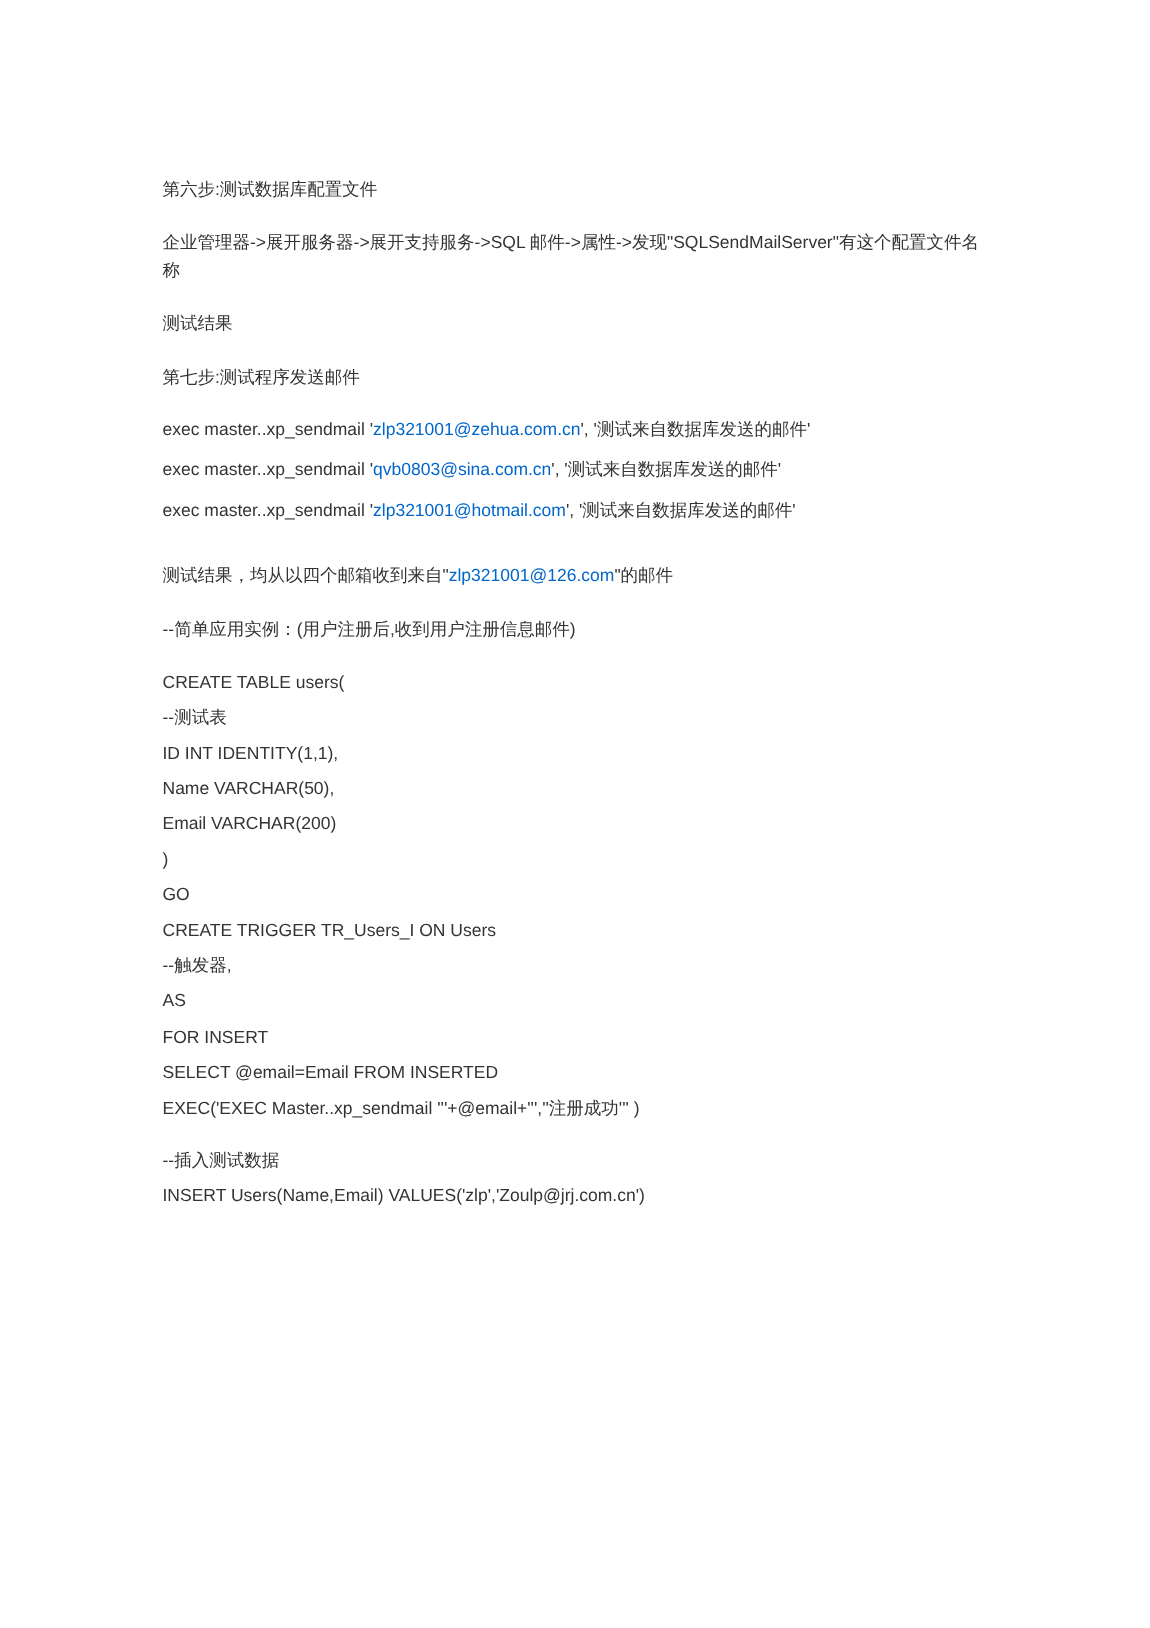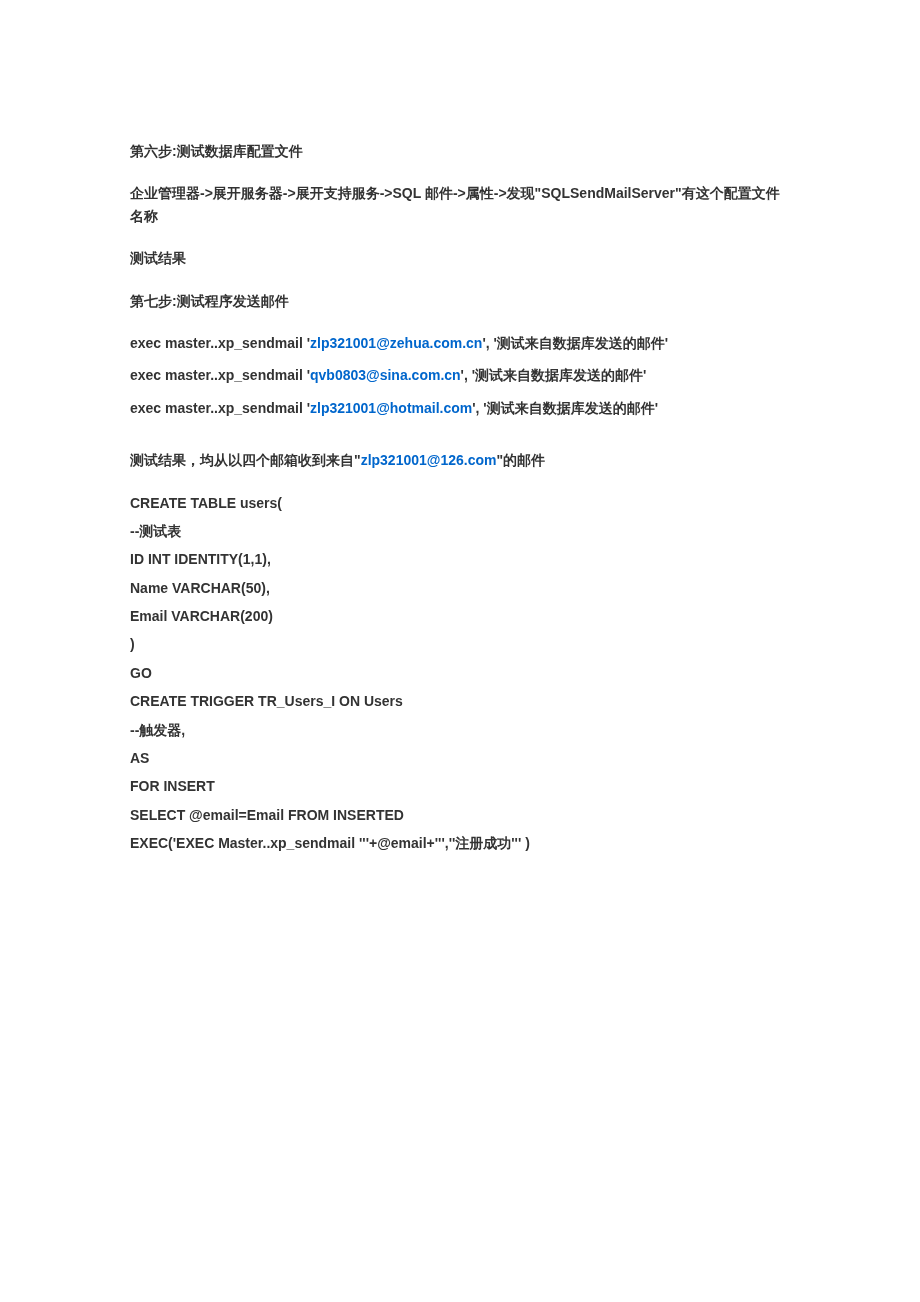"第六步:测试数据库配置文件" .page { font-weight: bold -> none }
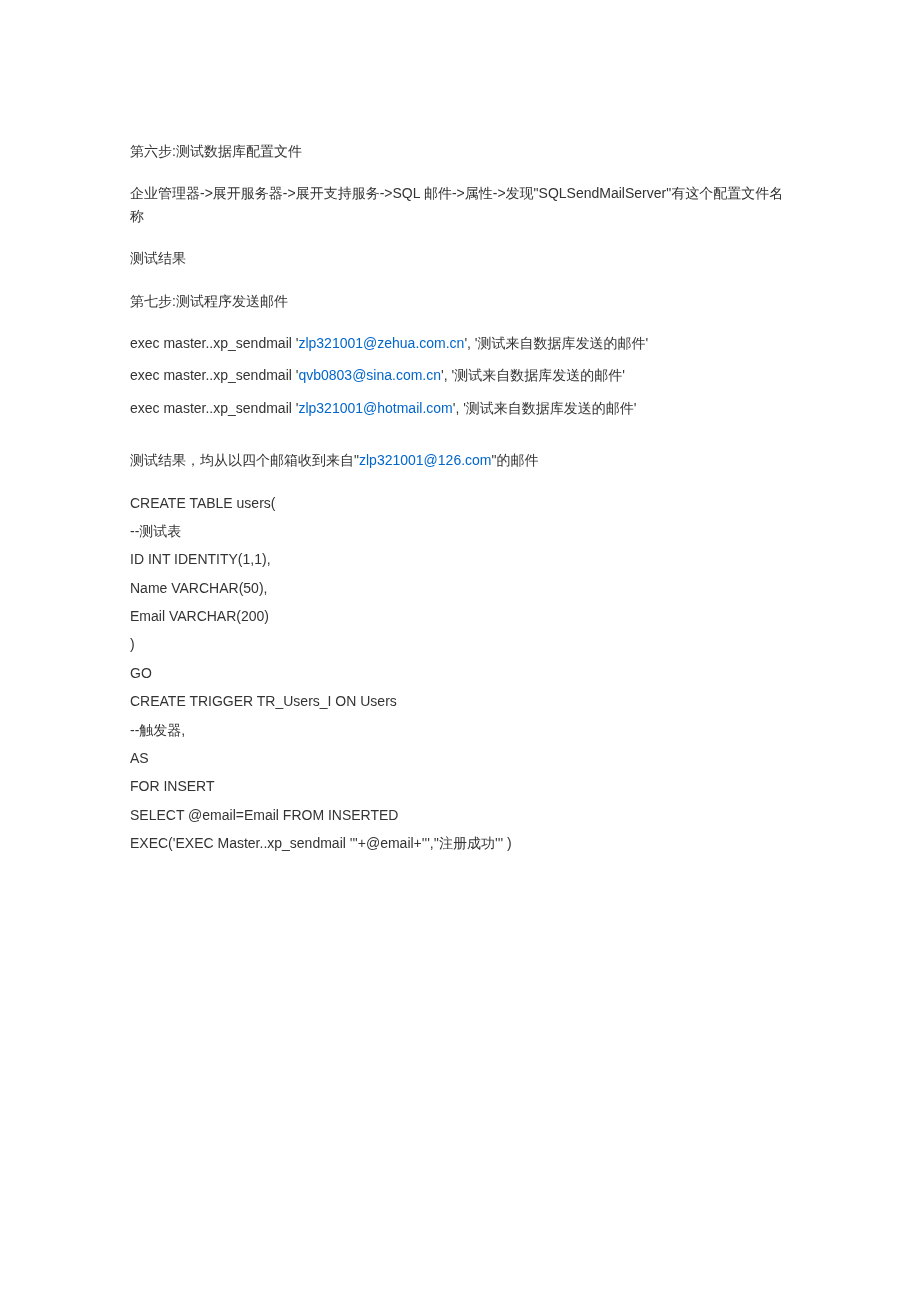"--简单应用实例：(用户注册后,收到用户注册信息邮件)" div.para { html: none -> <div>--简单应用实例：(用户注册后,收到用户注册信息邮件)</div> }
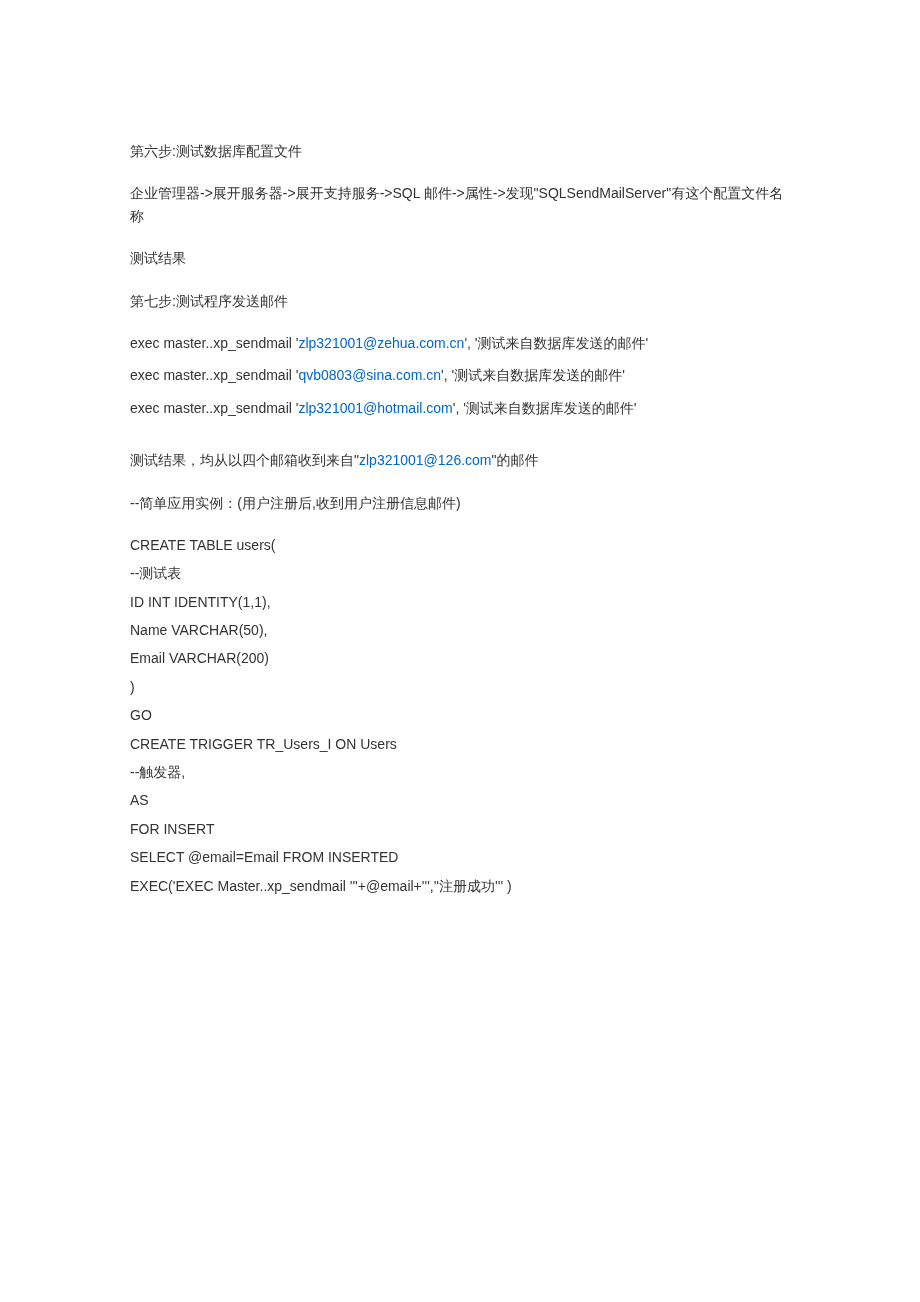"--插入测试数据" div.no-gap { html: none -> <div> <div>--插入测试数据</div> <div>INSERT Users(Name,Email) VALUES('zlp','Zoulp@jrj.com.cn')</div> </div> }
